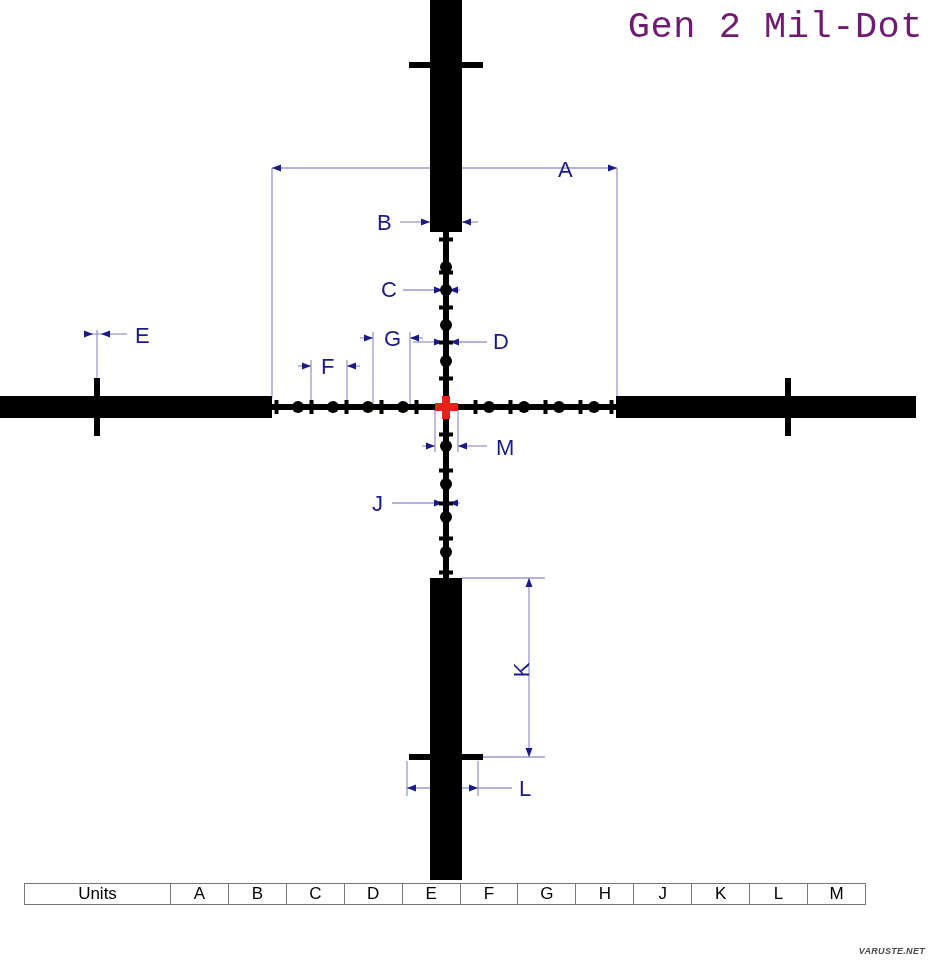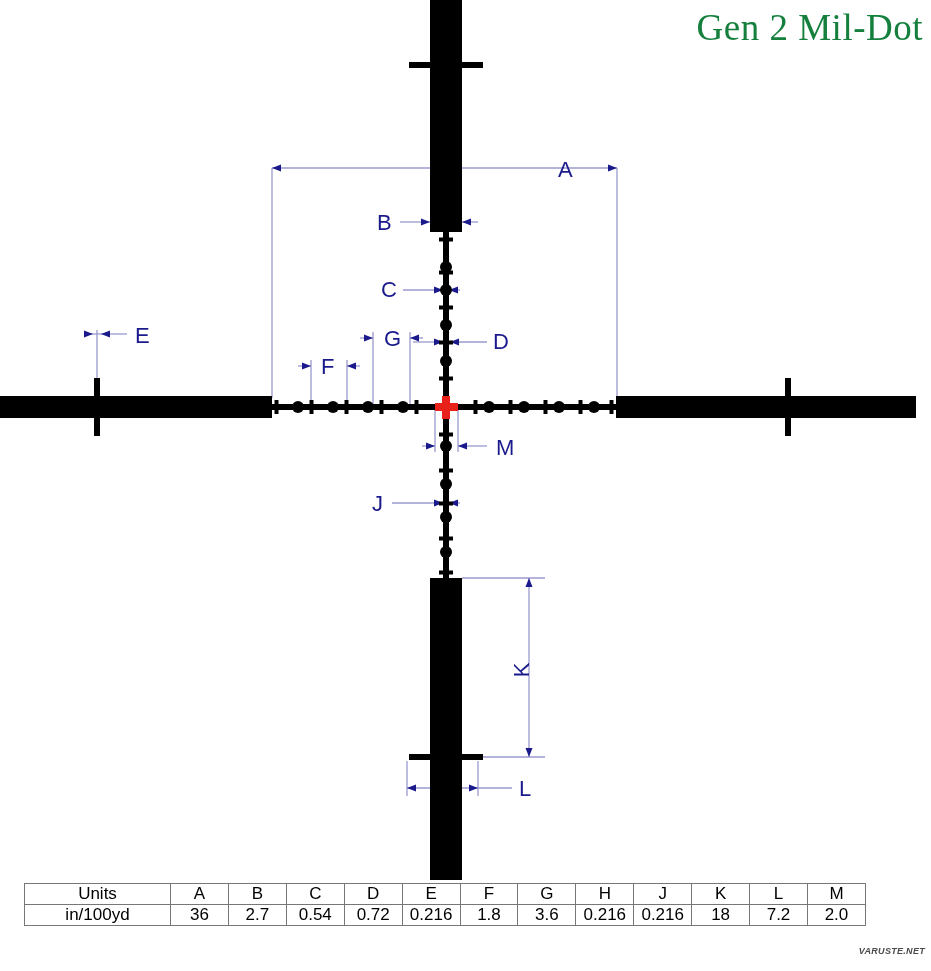"Gen 2 Mil-Dot" .title { color: #15803d -> #701a75; font-family: Liberation Serif, serif -> Liberation Mono, monospace }
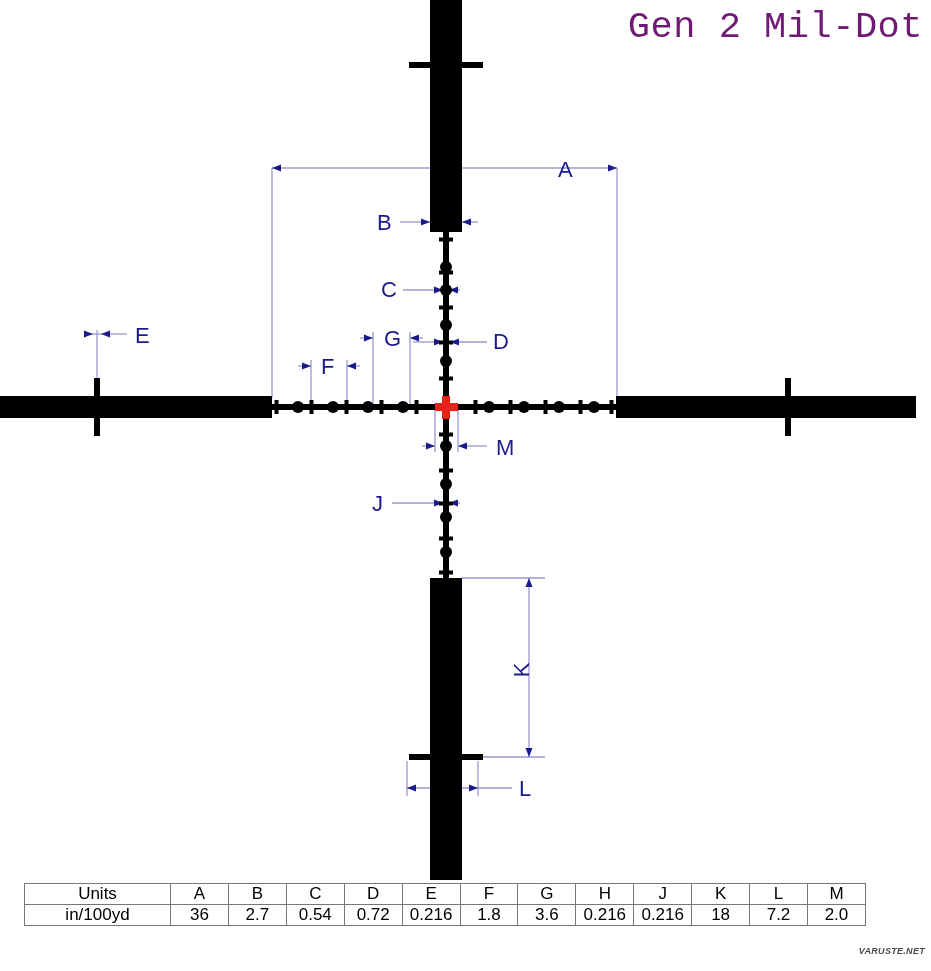"in/100yd" tr { html: <tr> <td>in/100yd</td> <td>36</td> <td>2.7</td> <td>0.54</td> <td>0.72</td> <td>0.216</td> <td>1.8</td> <td>3.6</td> <td>0.216</td> <td>0.216</td> <td>18</td> <td>7.2</td> <td>2.0</td> </tr> -> none }
